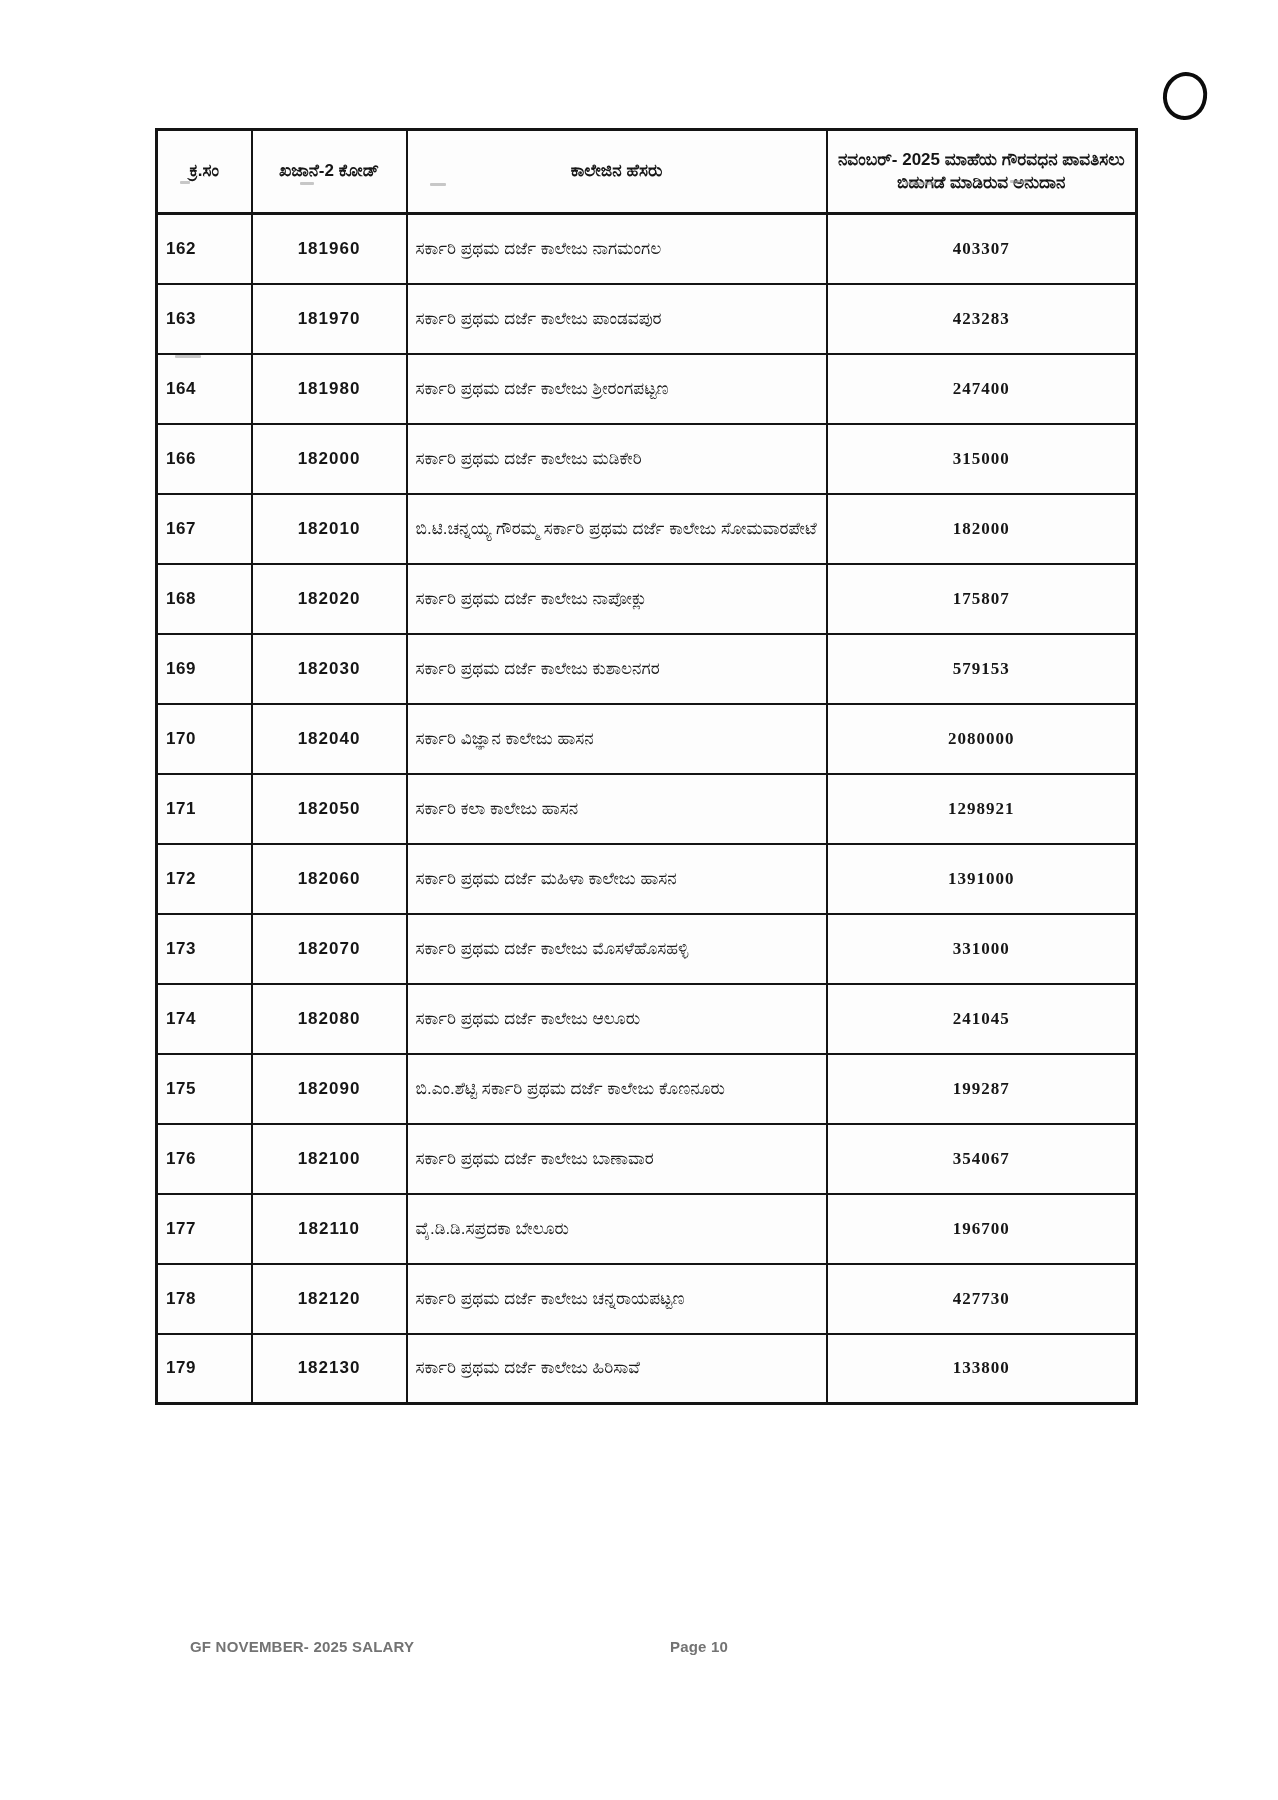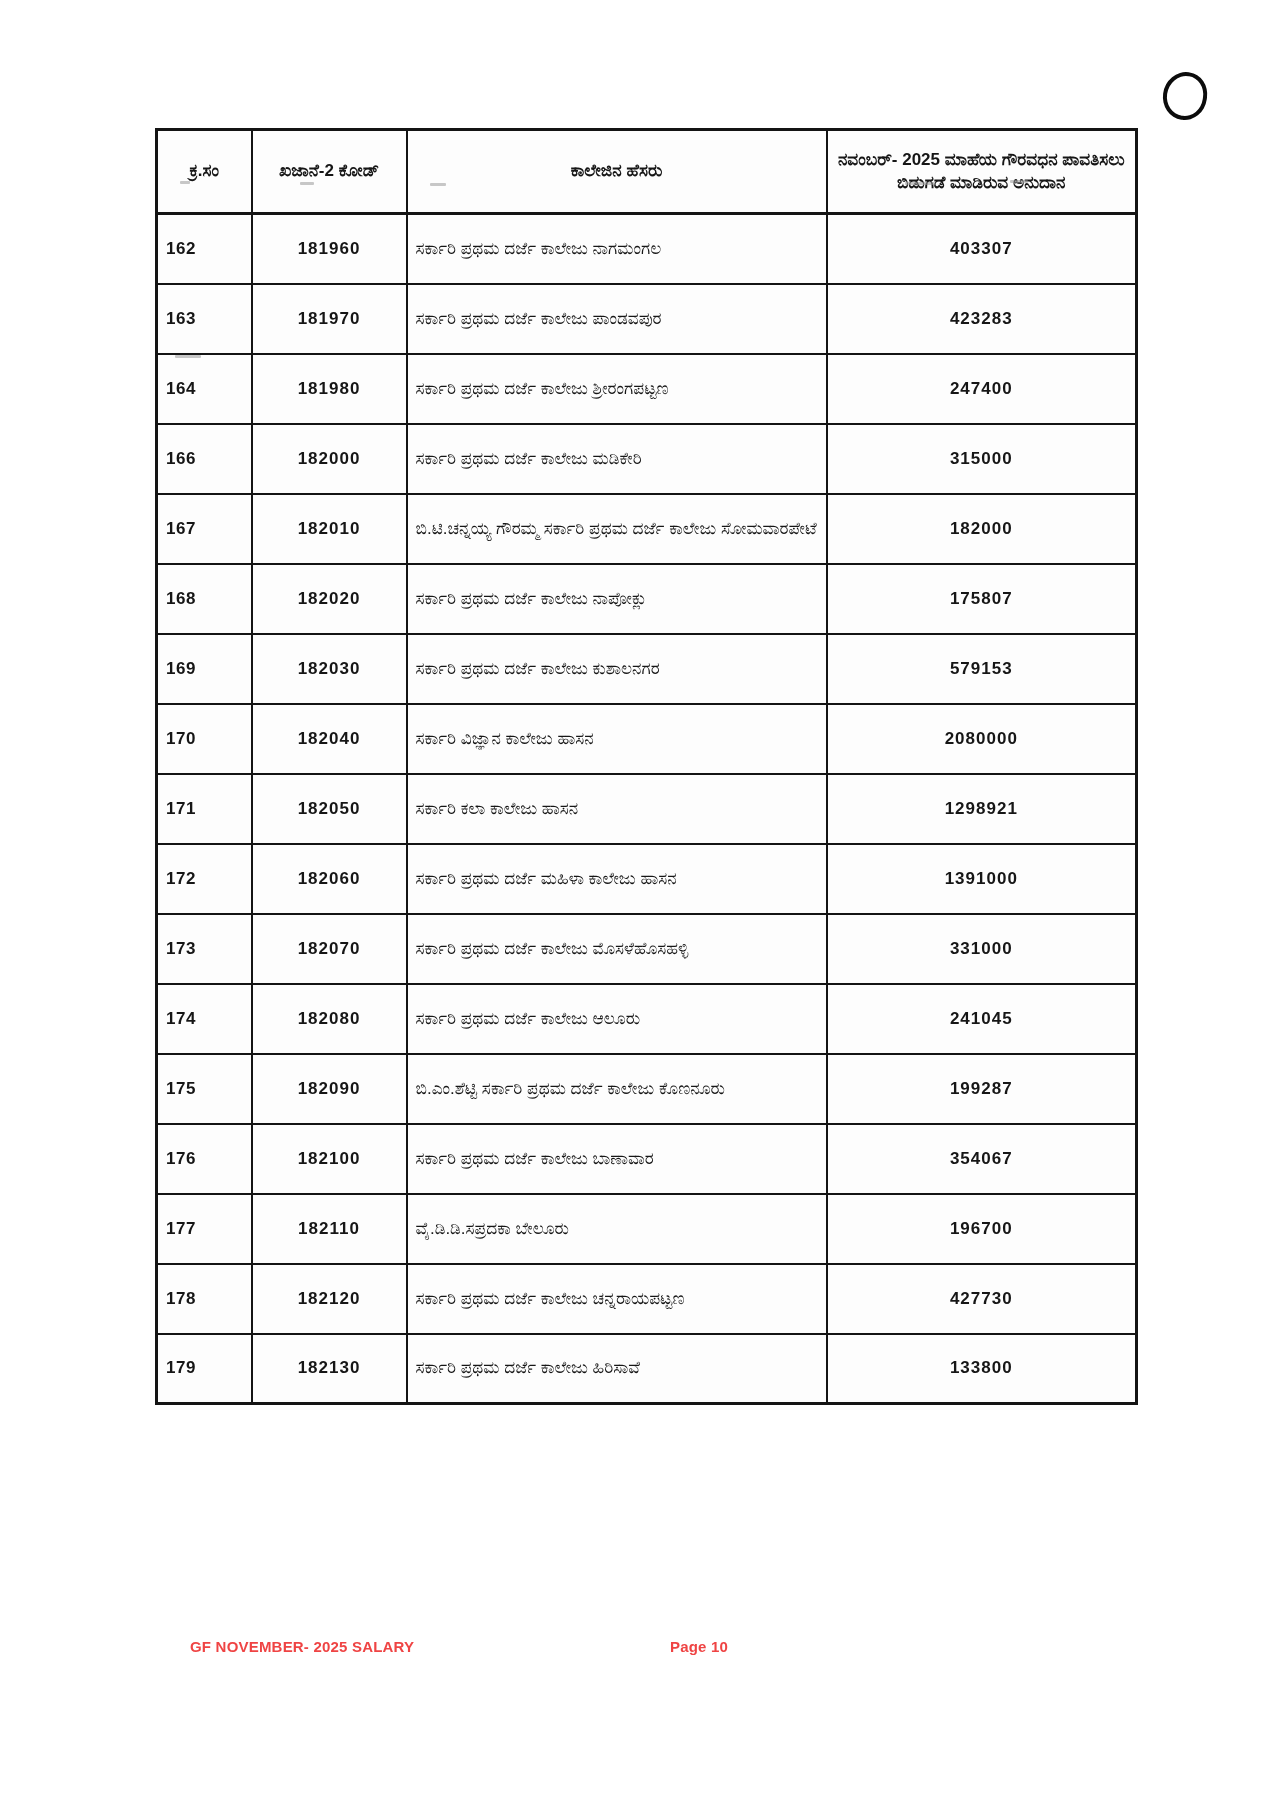"403307" td.amt { font-family: none -> Liberation Serif, serif }
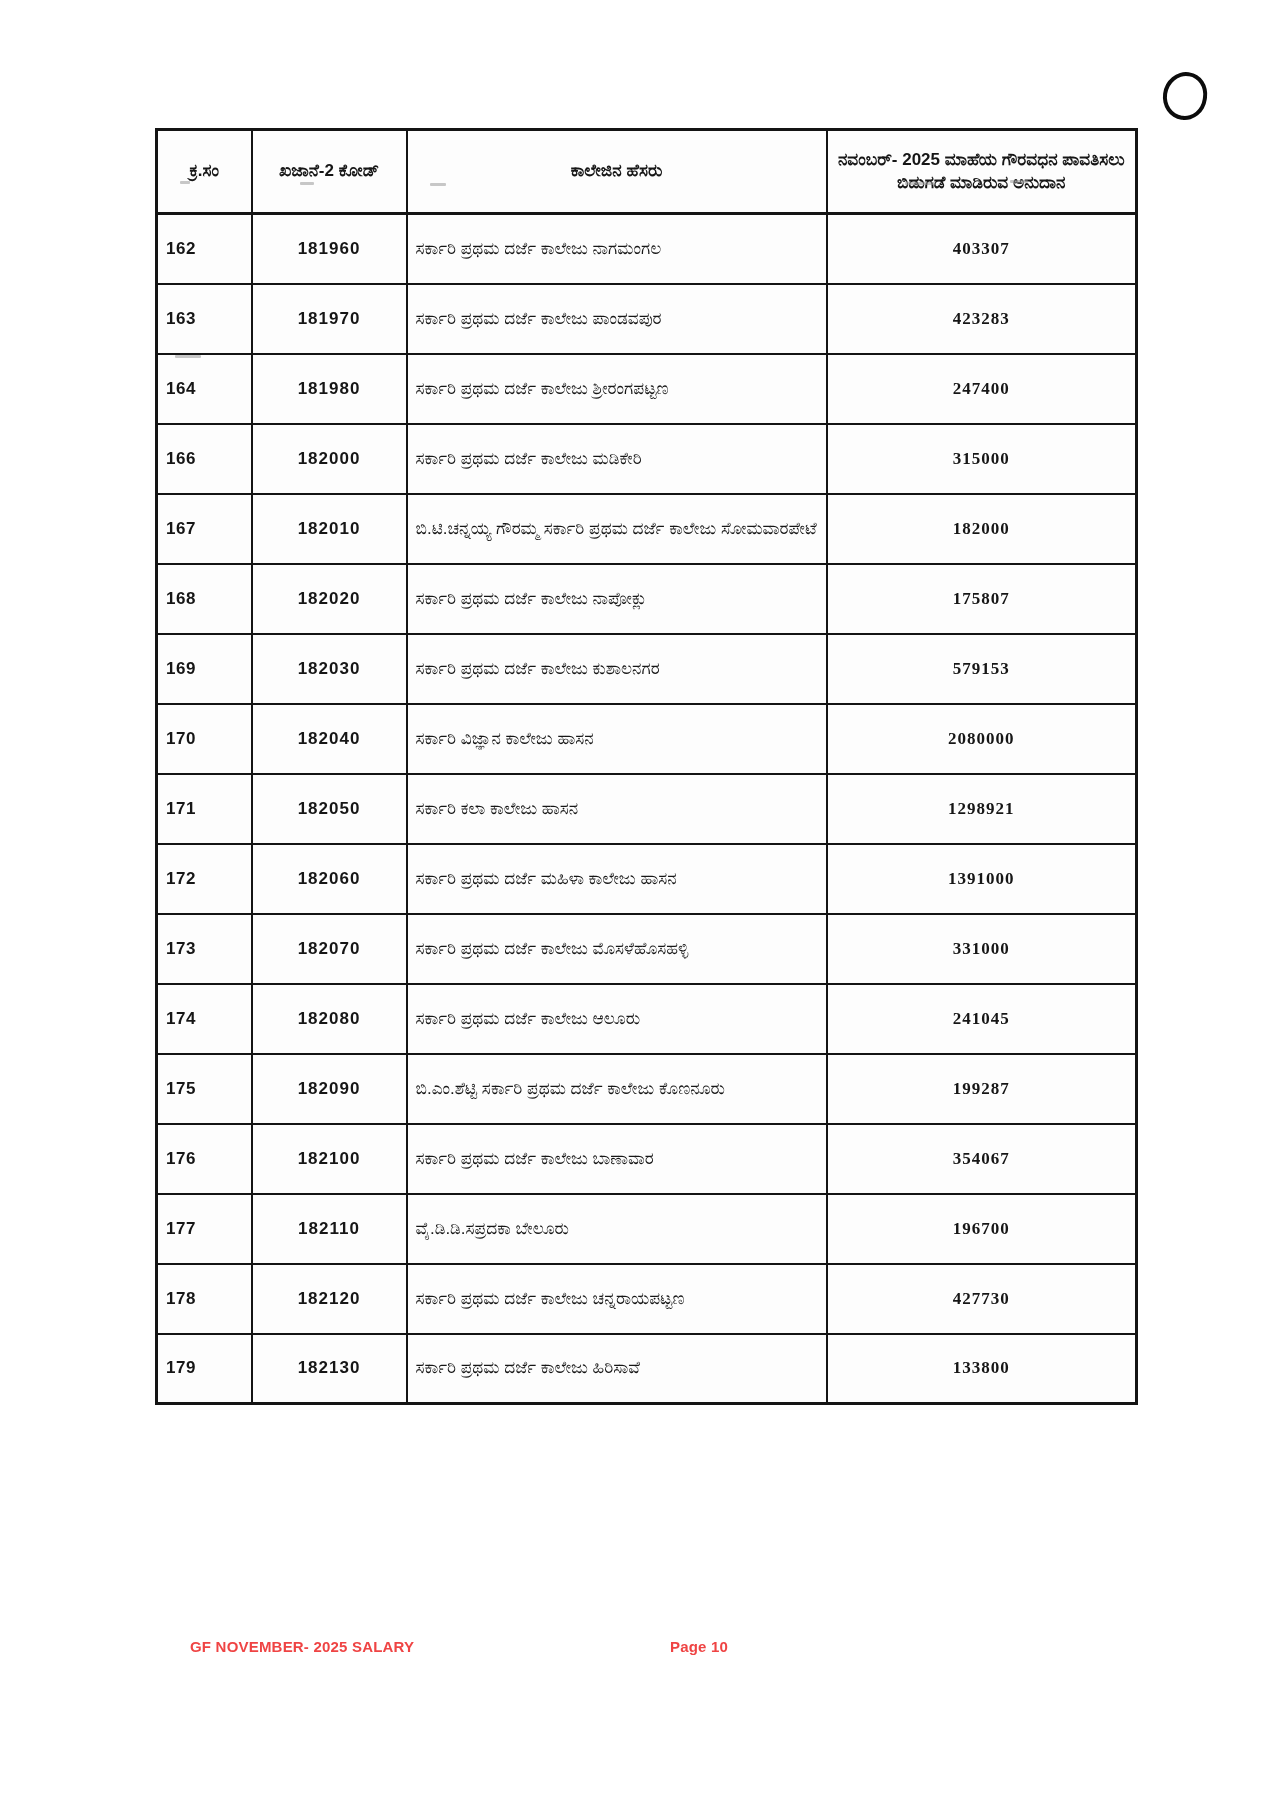"GF NOVEMBER- 2025 SALARY" .footer-left, .footer-page { color: #ef4444 -> #737373 }
